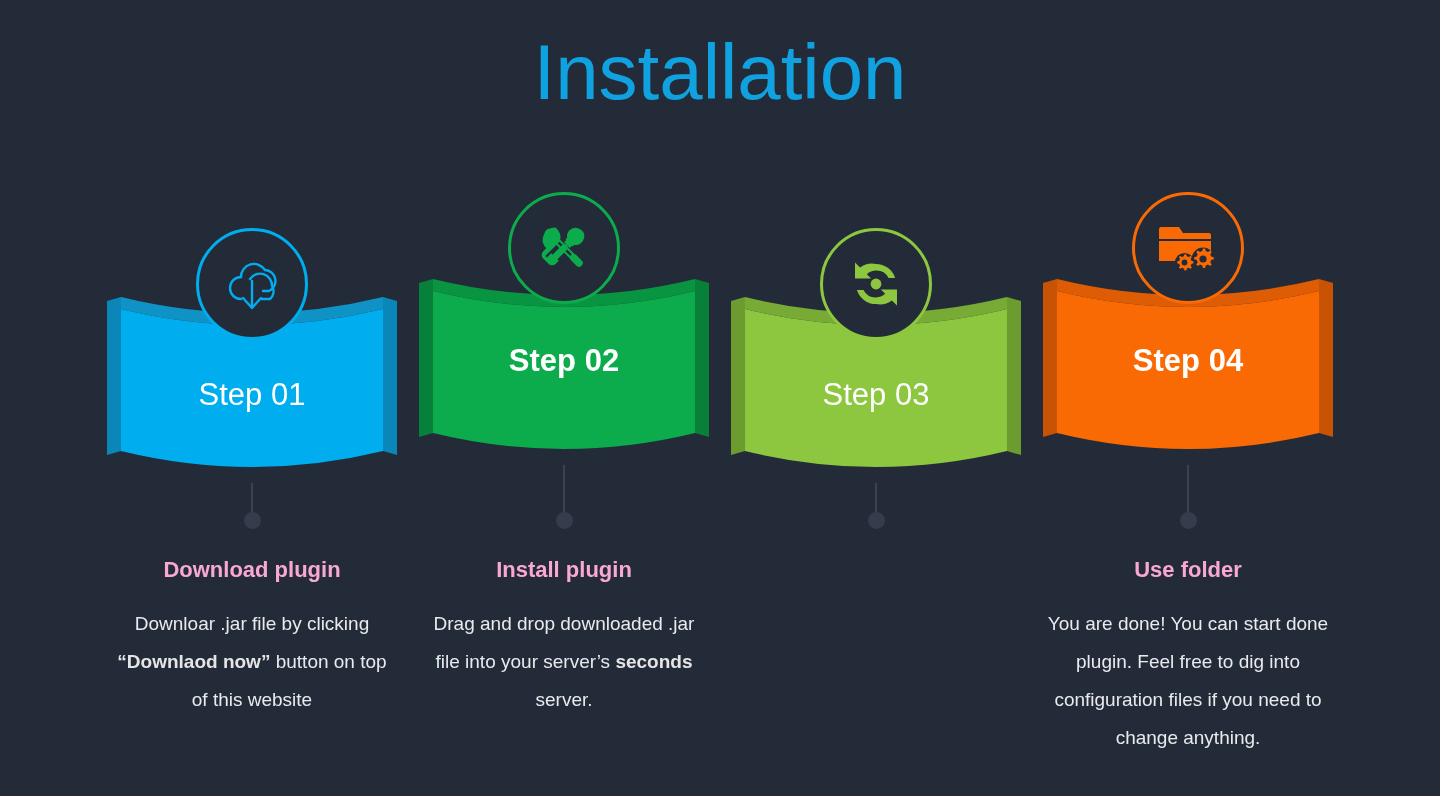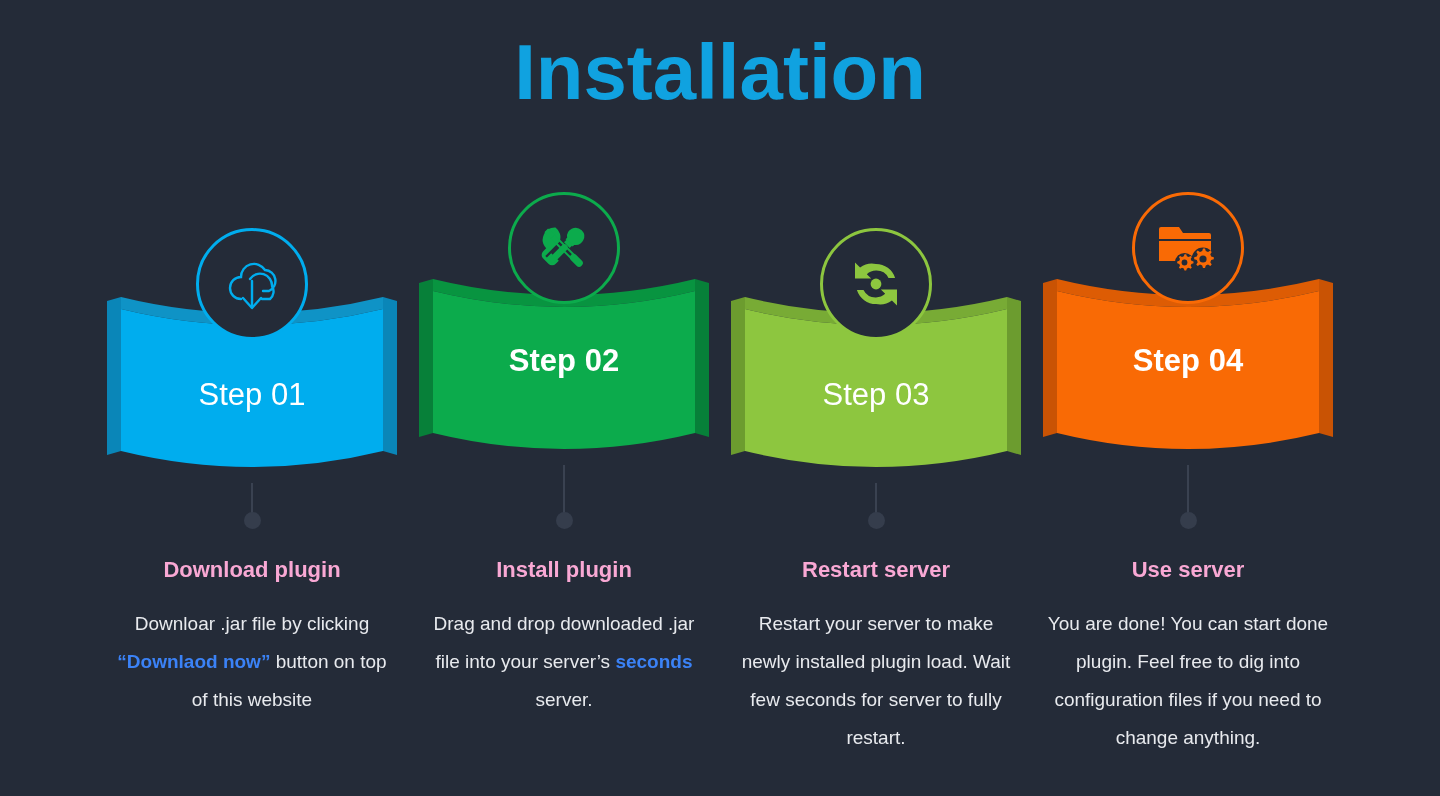"Installation" .page-title { font-weight: 700 -> 400 }
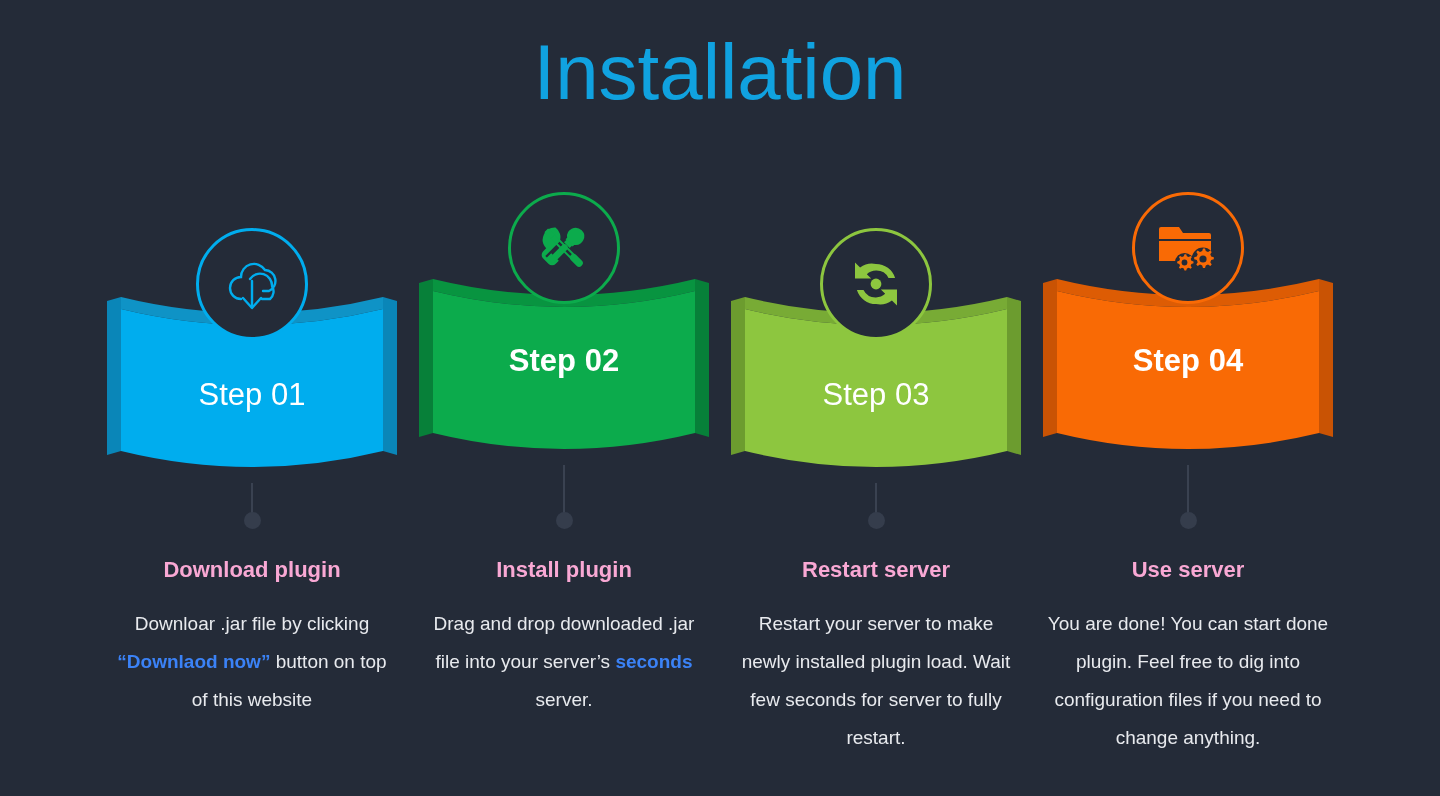"Restart server" div.text-block { html: <div> <div>Restart server</div> <div><span>Restart your server to make newly installed plugin load. Wait few seconds for server to fully restart.</span></div> </div> -> none }
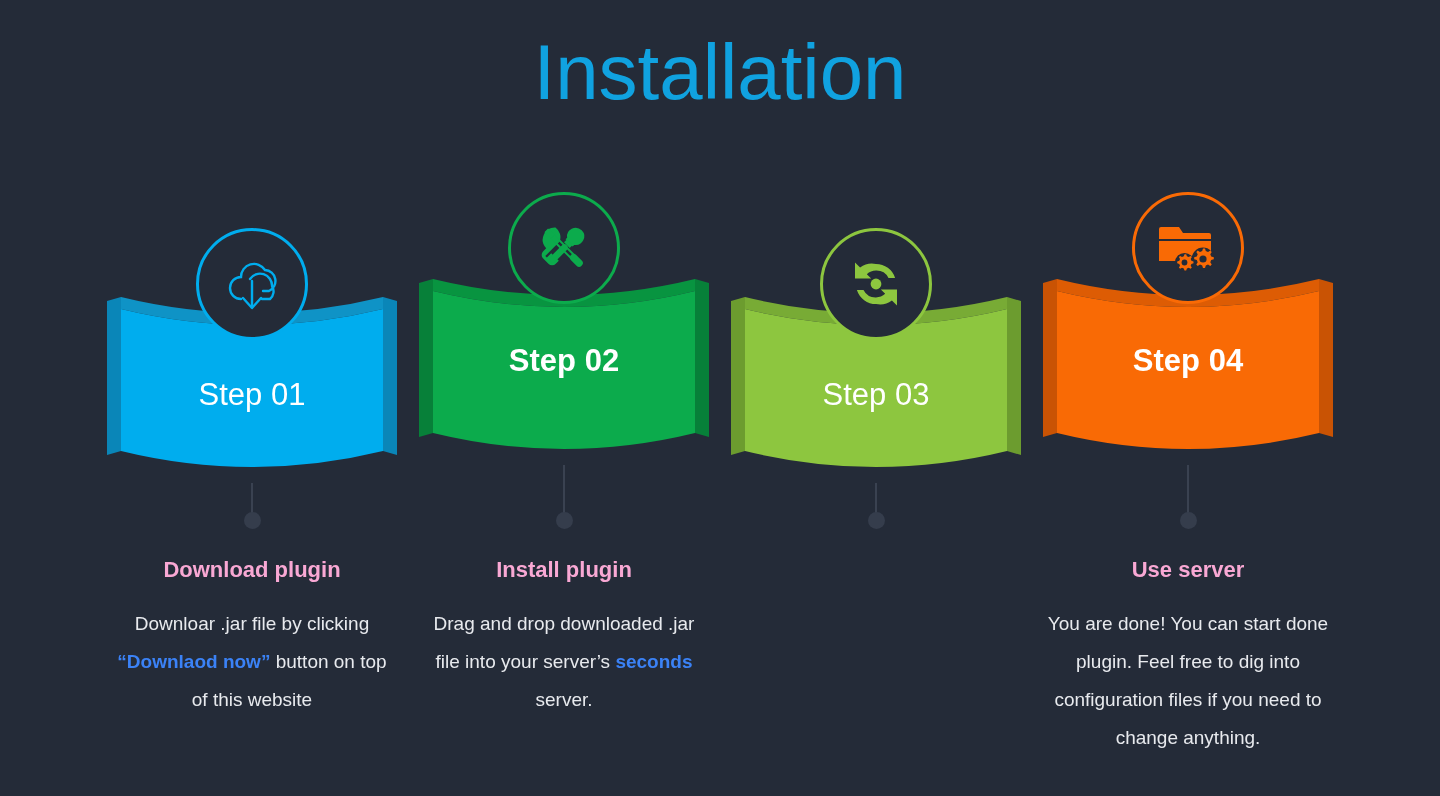"Use server" div.text-title { text: server -> folder }
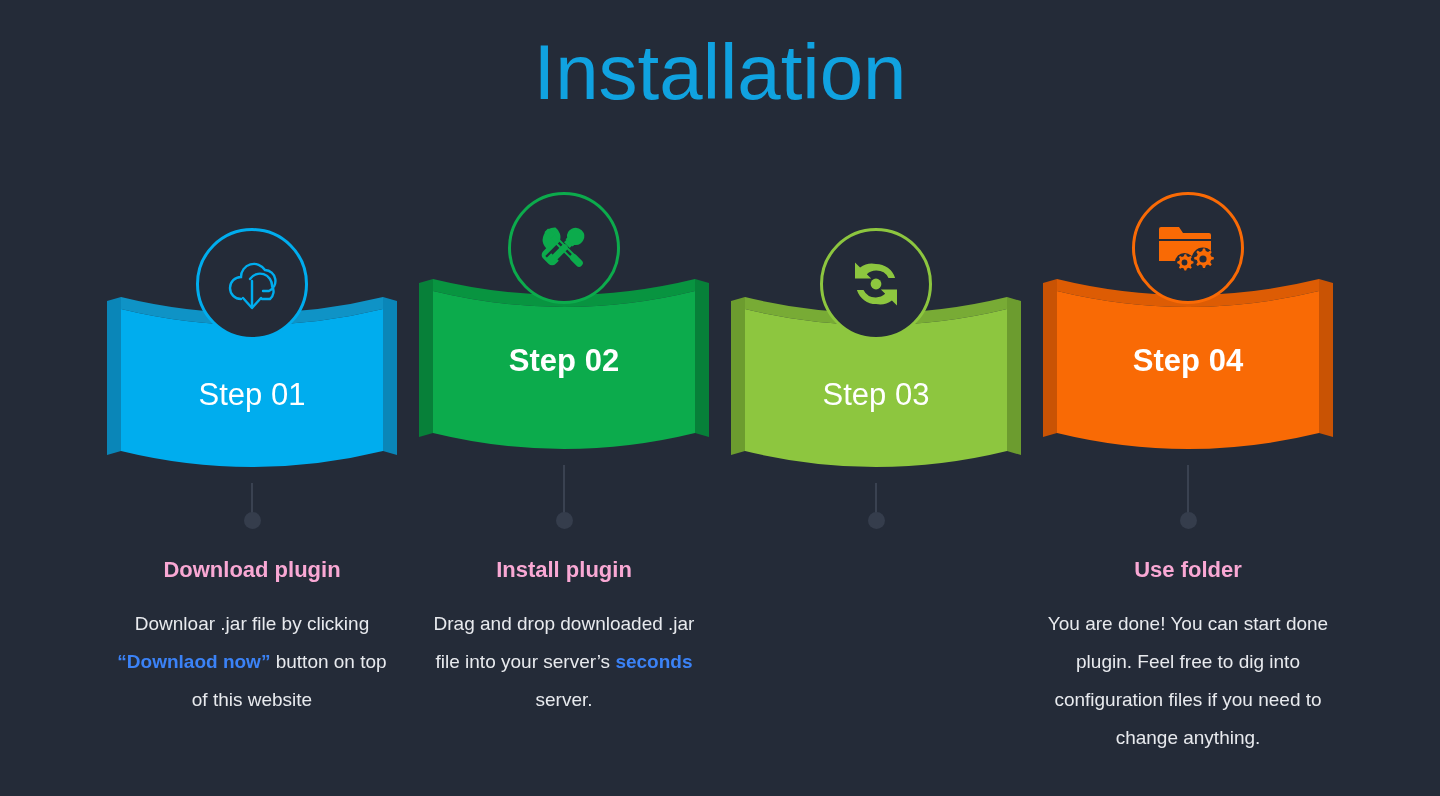"“Downlaod now”" .text-desc b { color: #3b82f6 -> #e5e5e5 }
